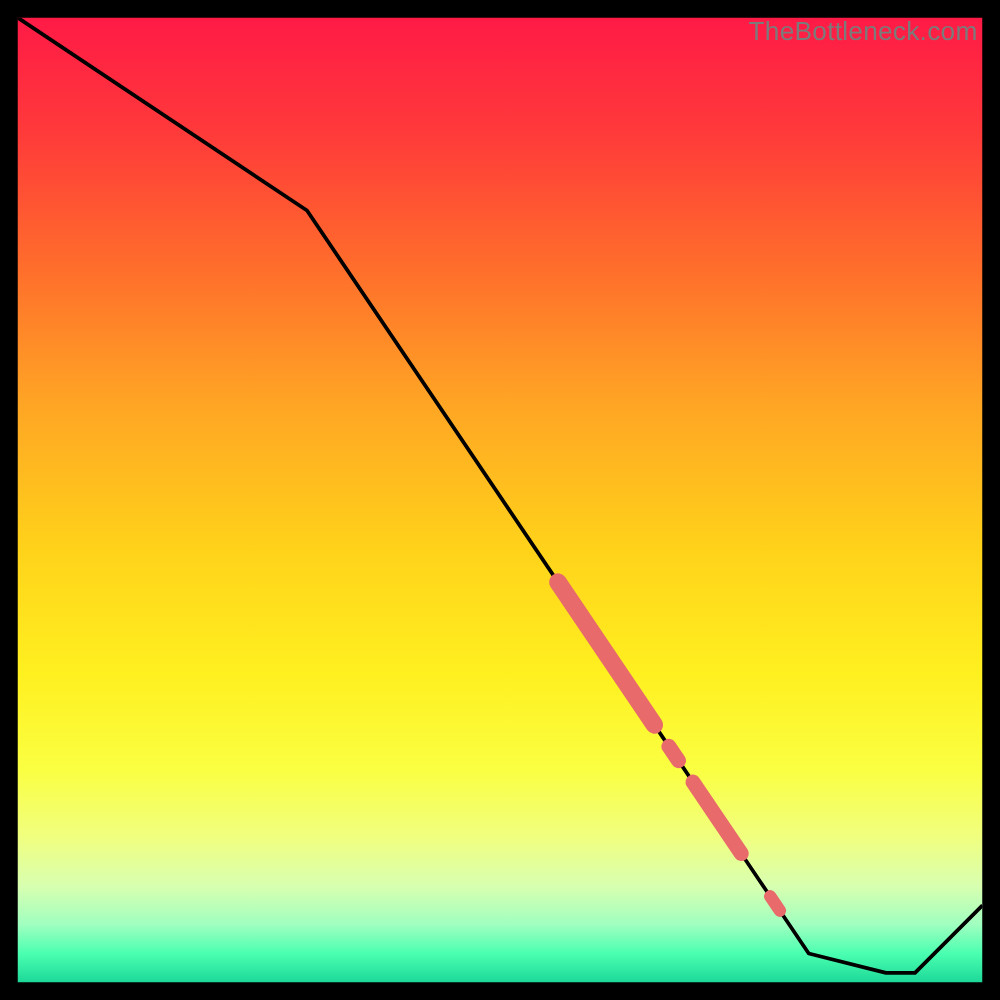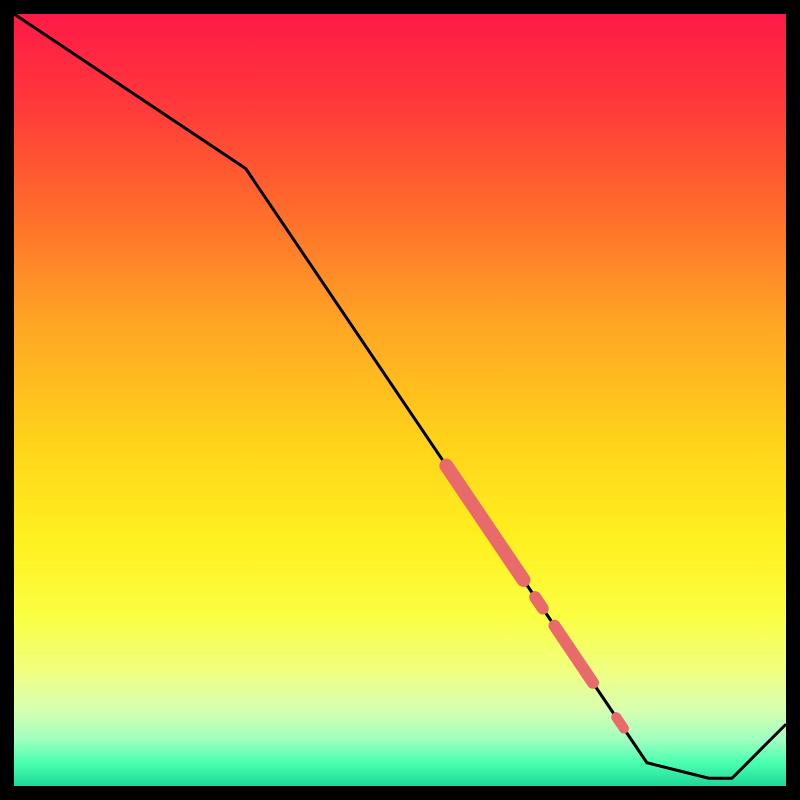"TheBottleneck.com" div.watermark { html: none -> <div>TheBottleneck.com</div> }
